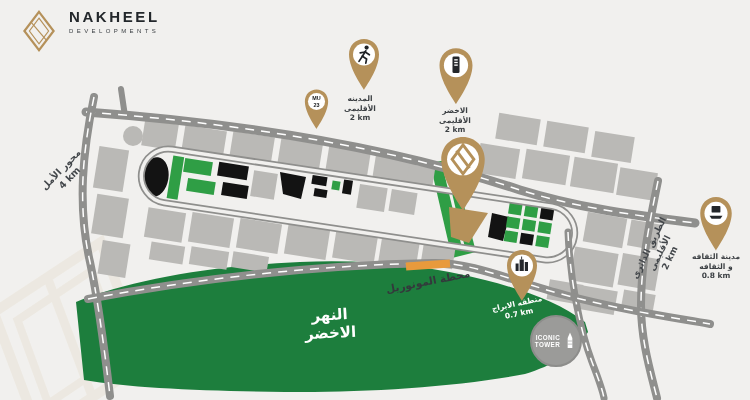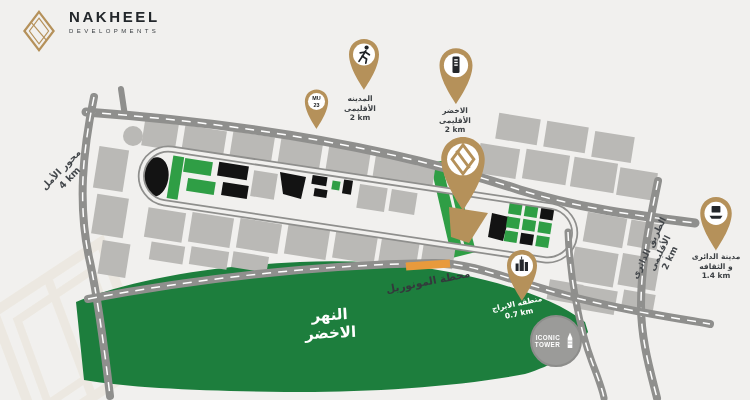"مدينة الدائرى" span.l { text: الدائرى -> الثقافه }
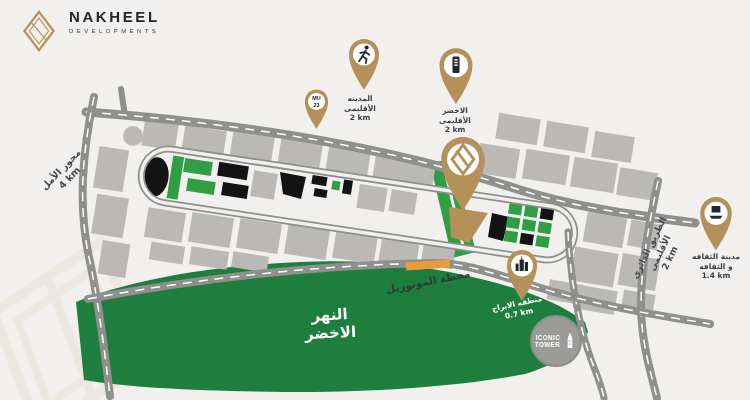"1.4 km" span.l { text: 1.4 -> 0.8 }
